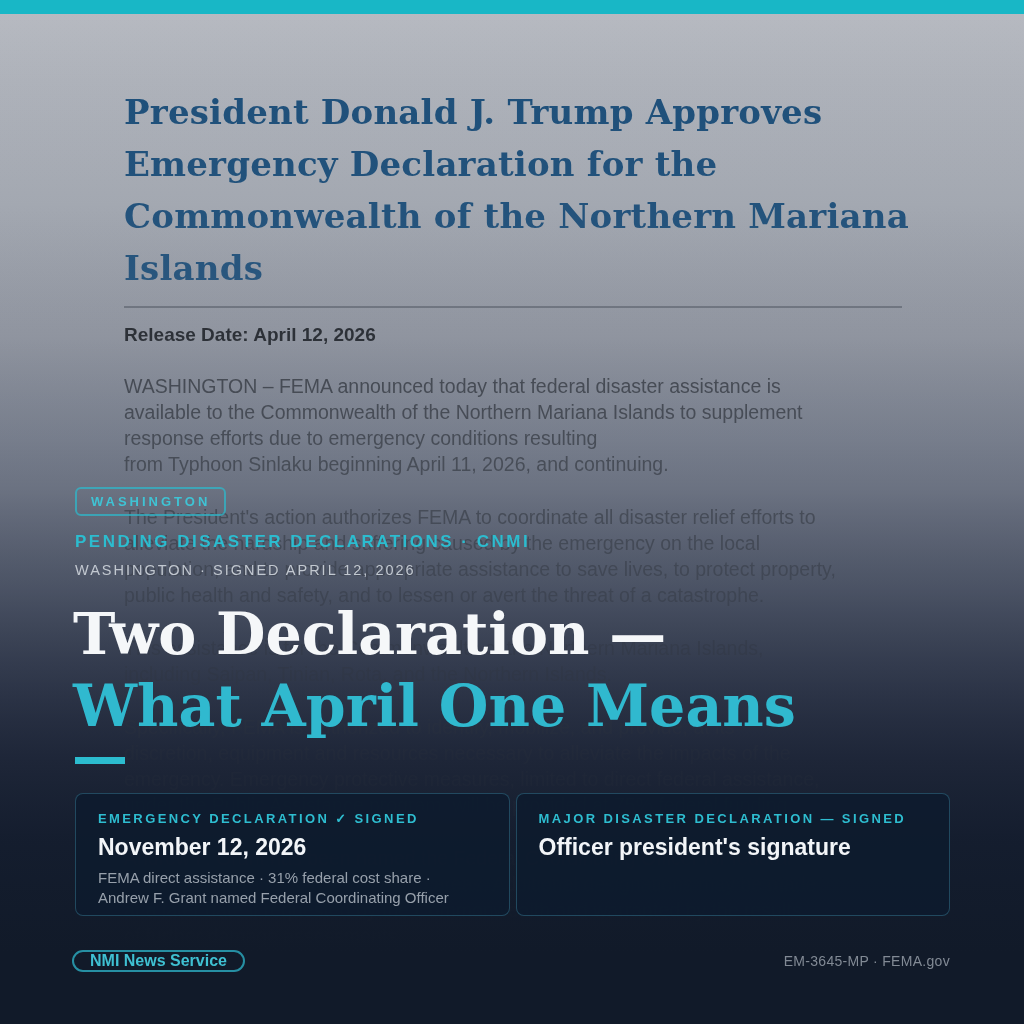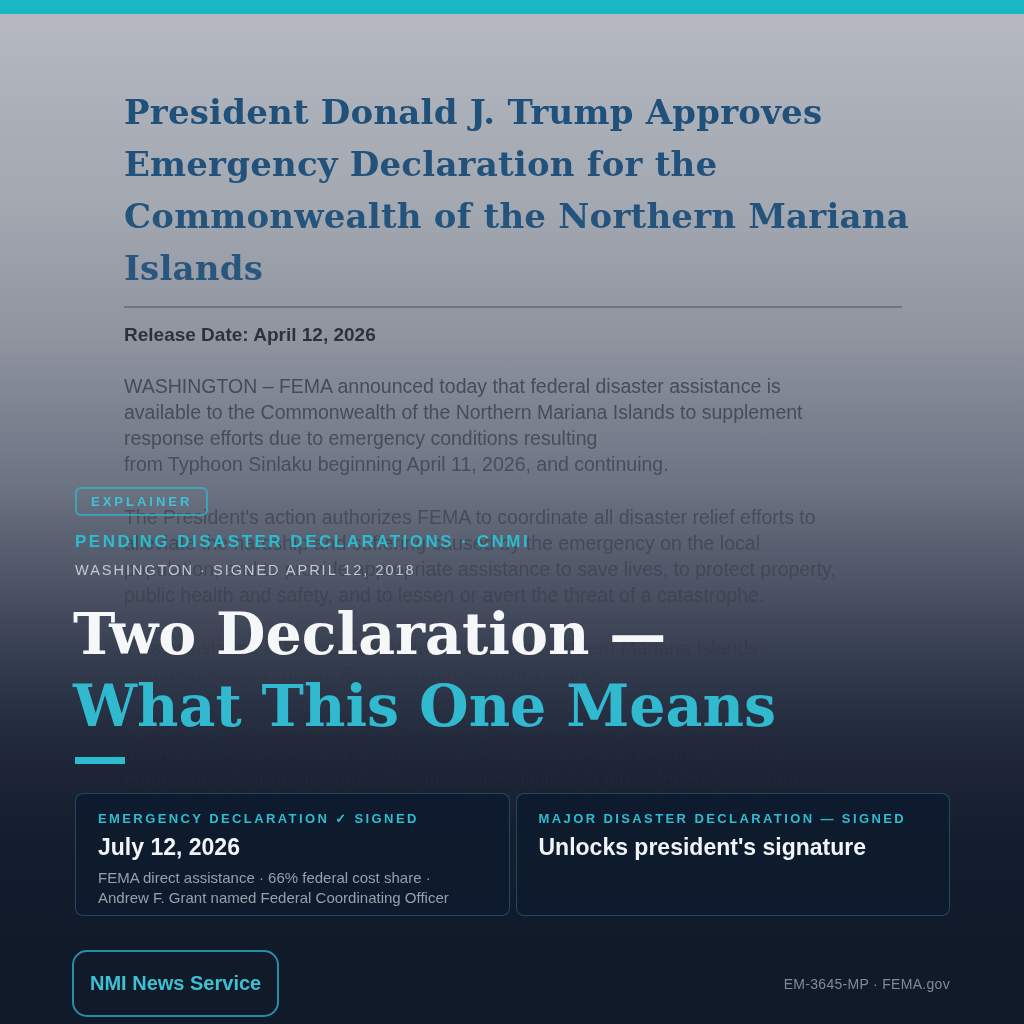"EXPLAINER" span.badge { text: EXPLAINER -> WASHINGTON }
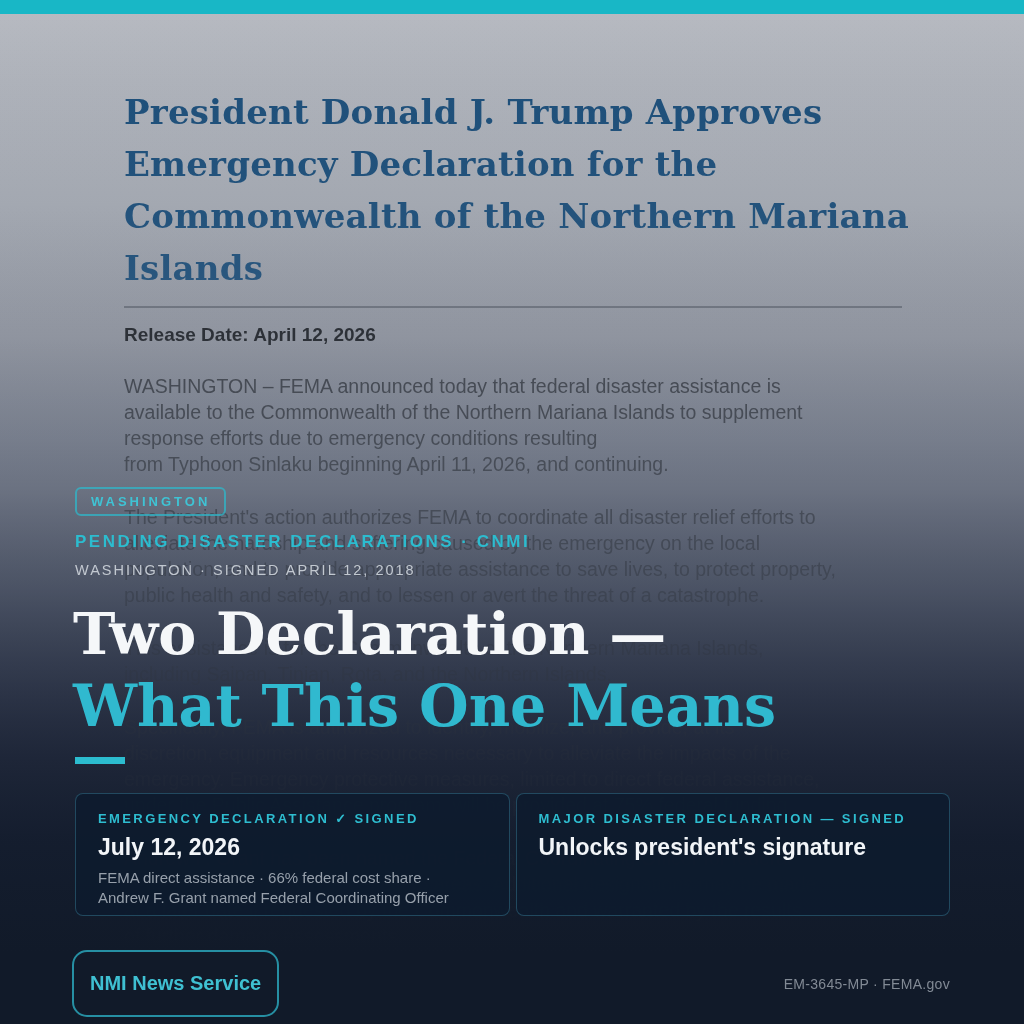"WASHINGTON · SIGNED APRIL 12," div.dateline { text: 2018 -> 2026 }
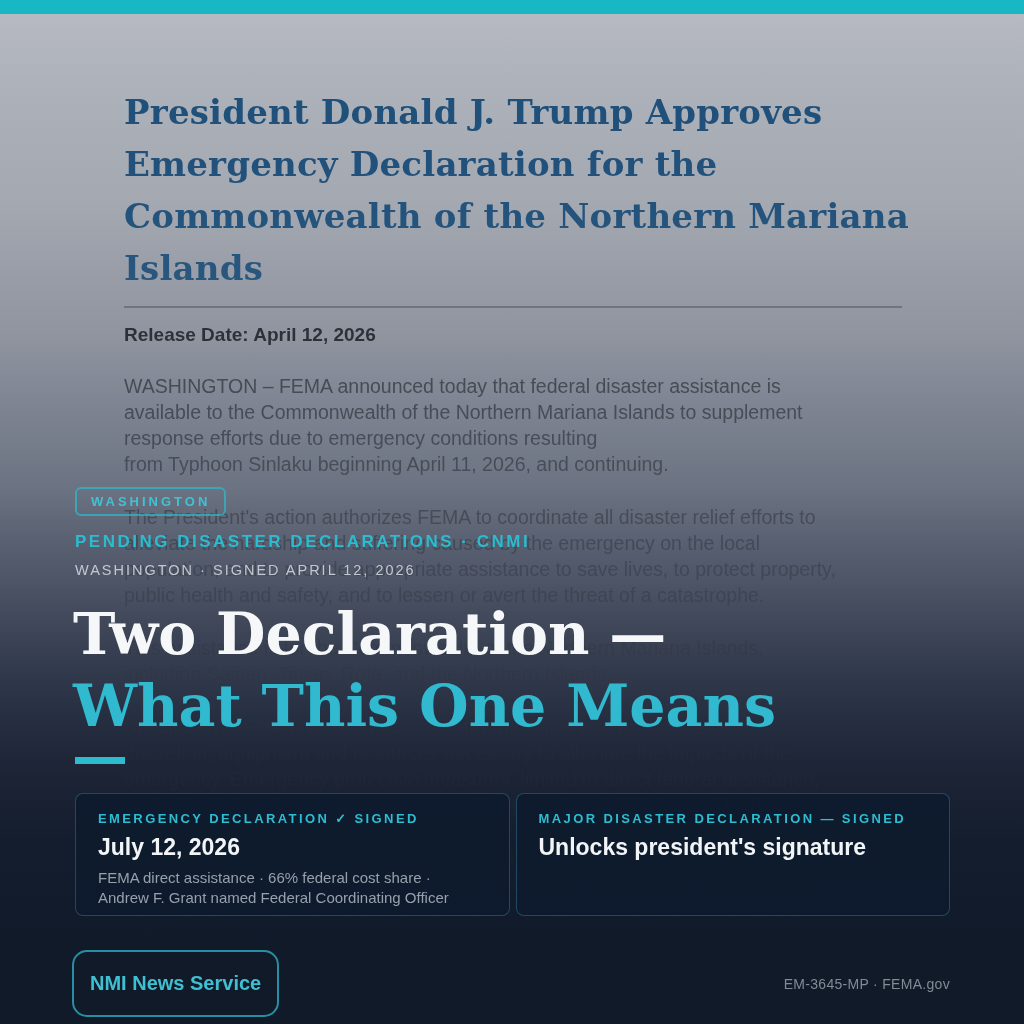"What This One Means" div.hl2 { text: This -> April }
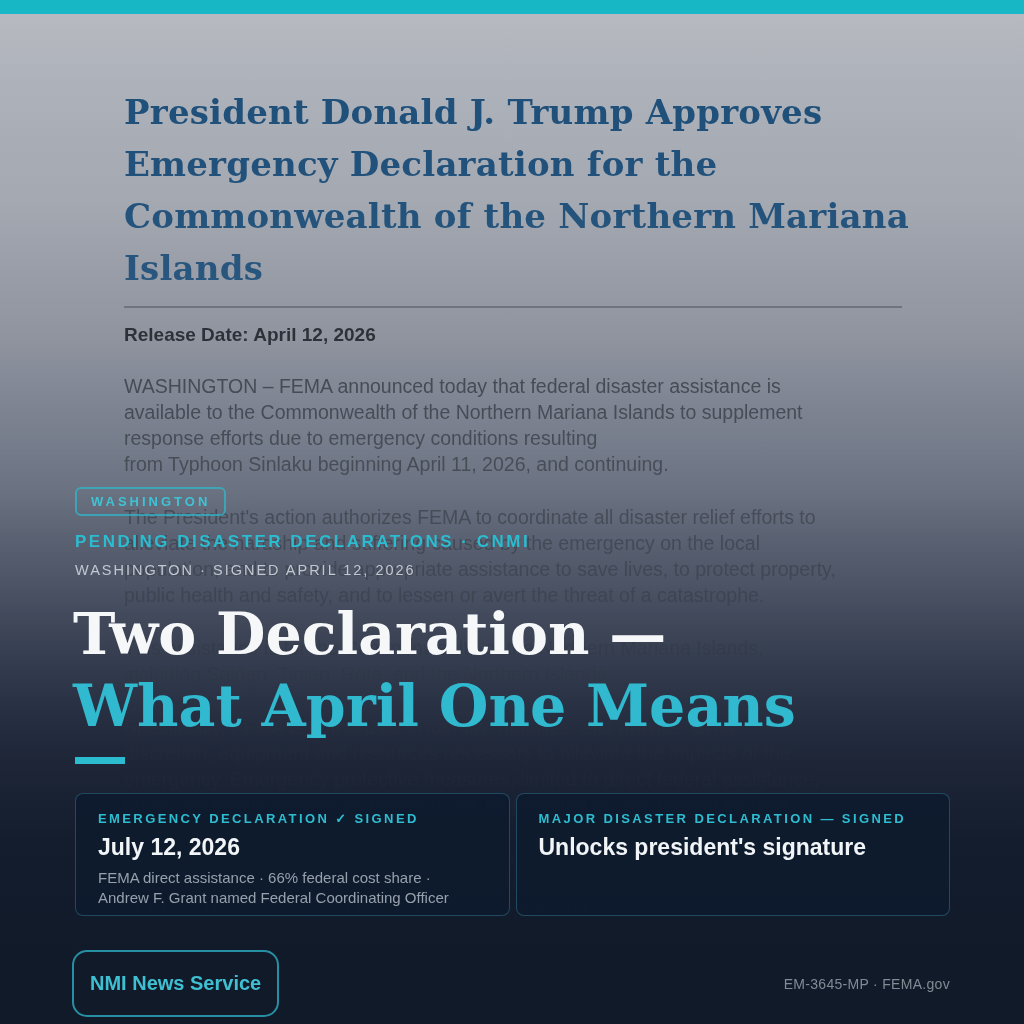"July 12, 2026" div.card-title { text: July -> November }
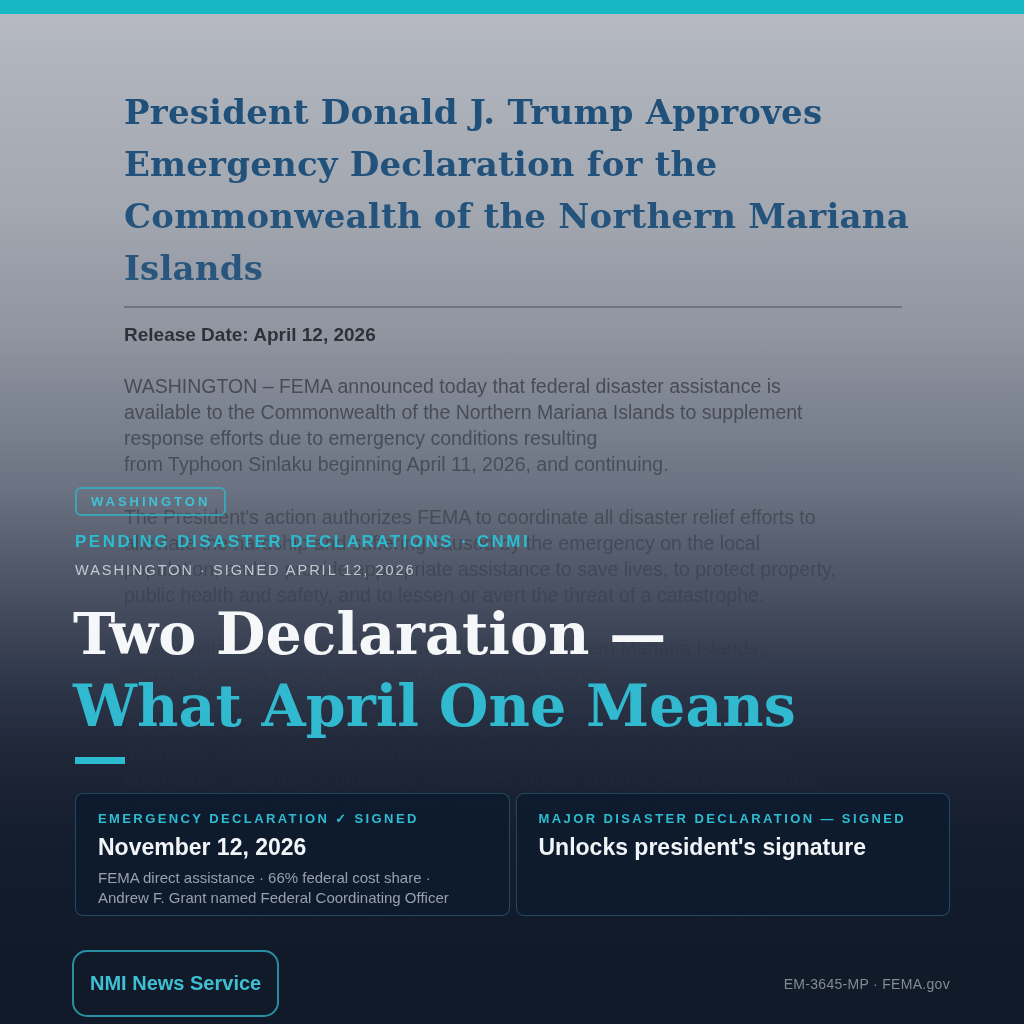"Unlocks president's signature" div.card-title { text: Unlocks -> Officer }
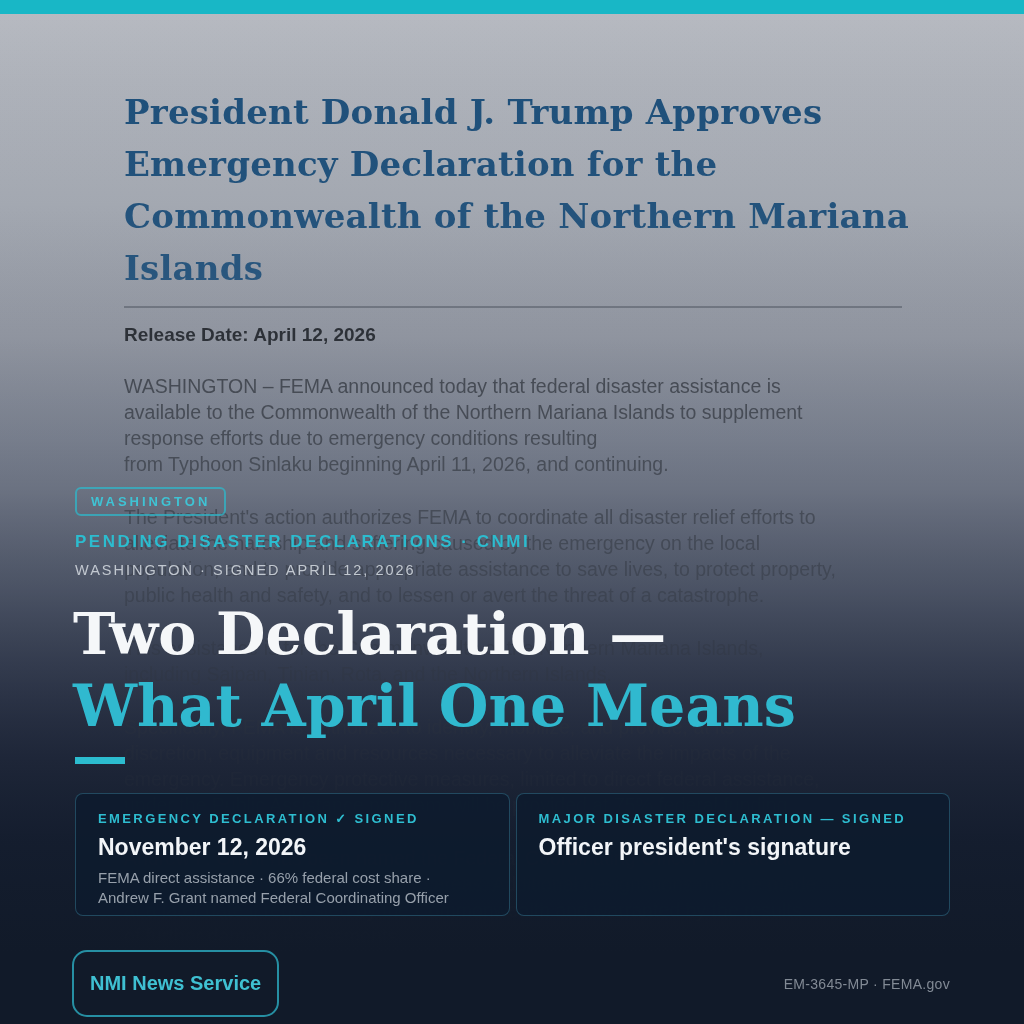"FEMA direct assistance · 66%" div.card-body { text: 66% -> 31% }
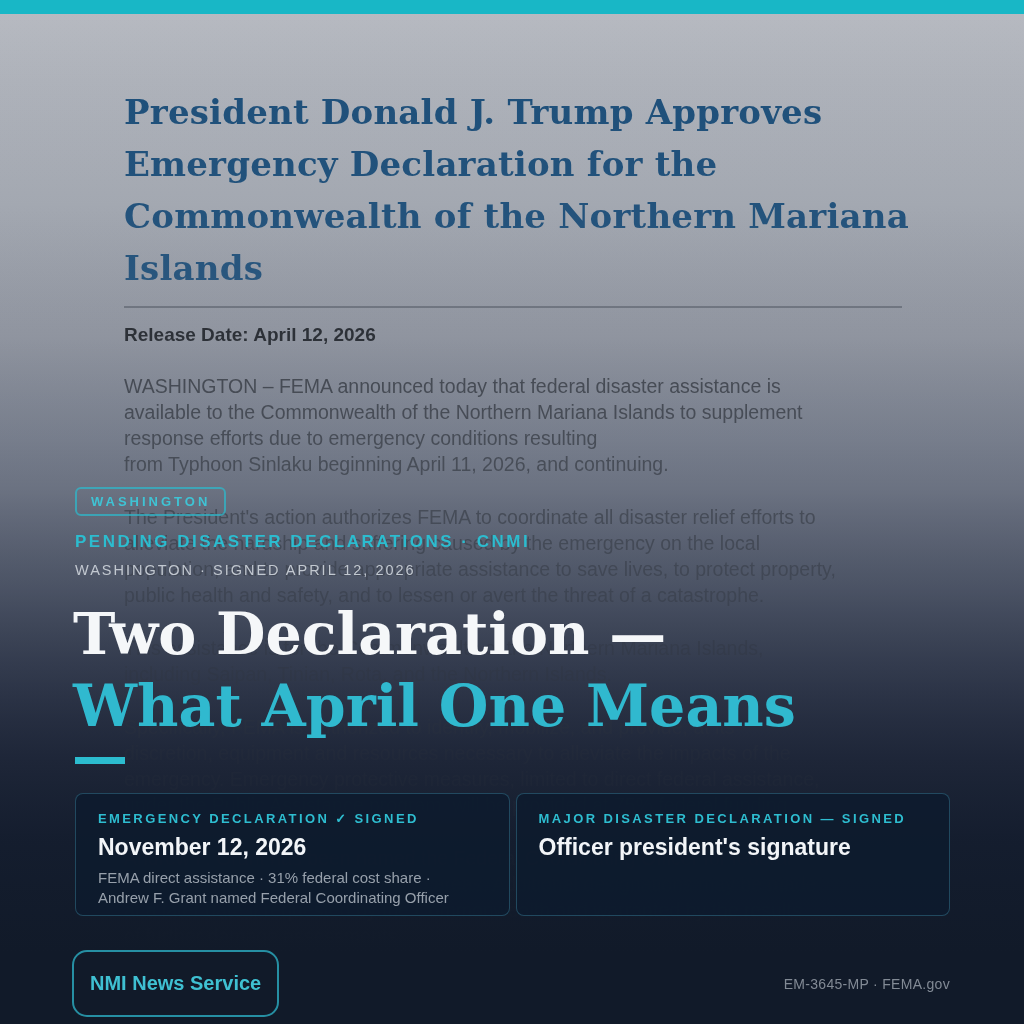"NMI News Service" .source-pill { font-size: 20px -> 16px; padding: 20px 16px -> 0 16px }
